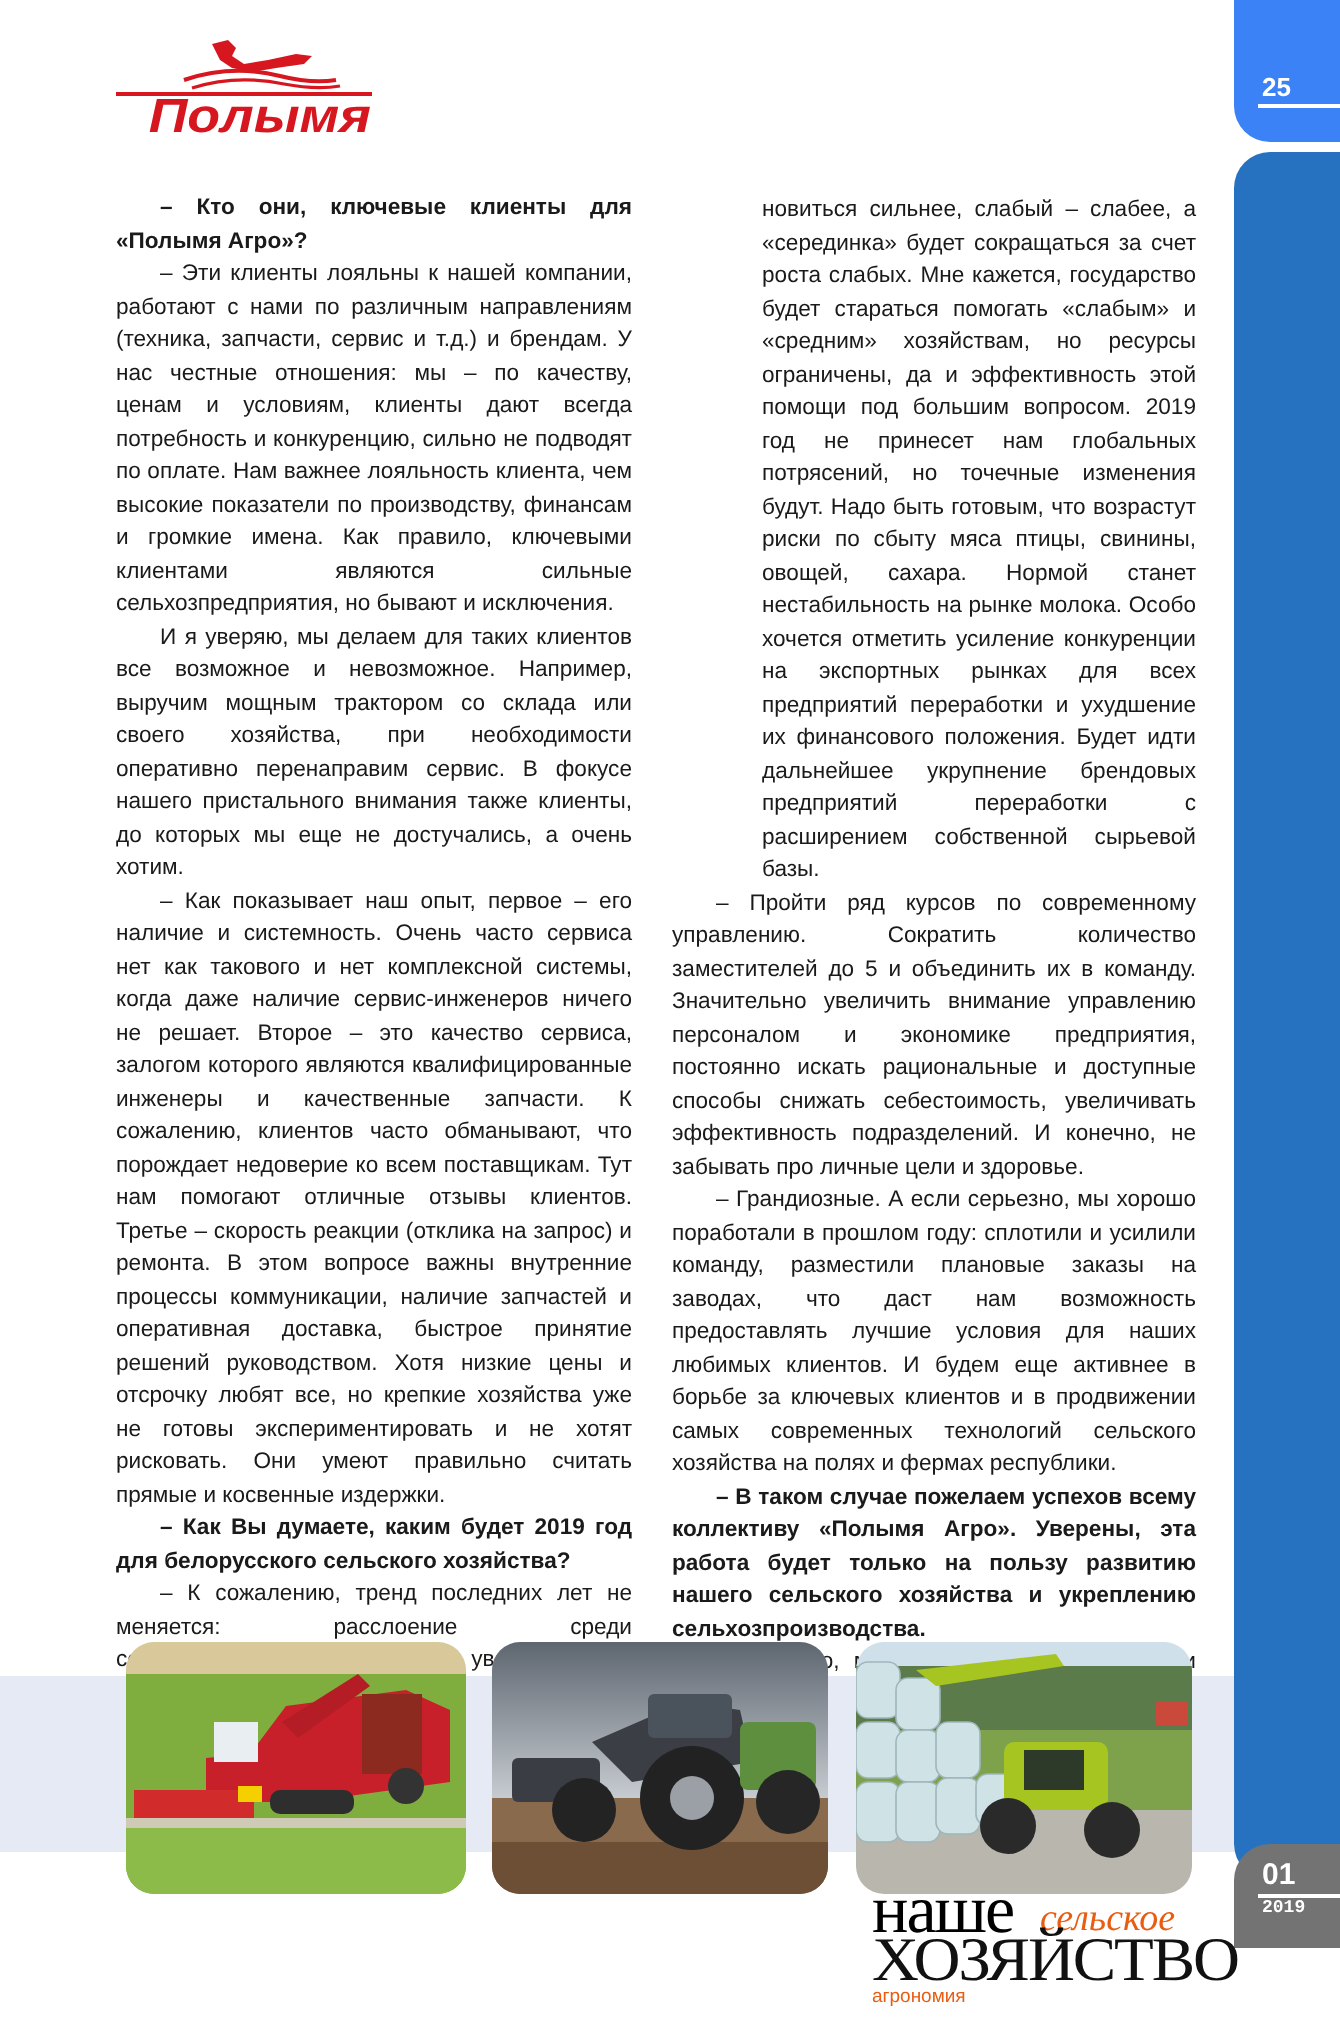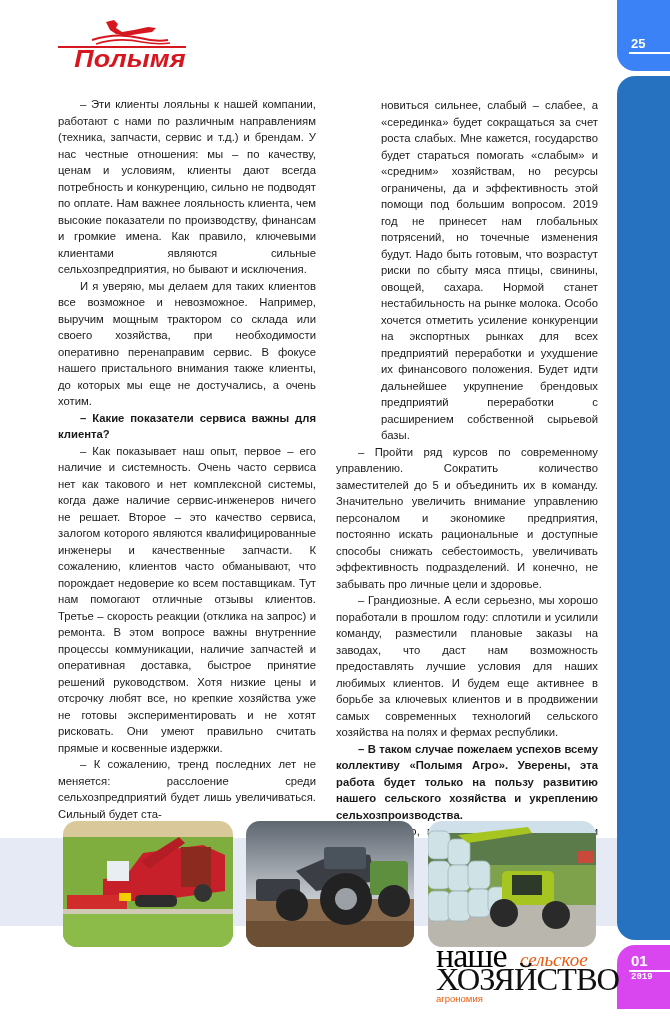"– Кто они, ключевые клиенты" p.q { html: none -> <p>– Кто они, ключевые клиенты для «Полымя Агро»?</p> }
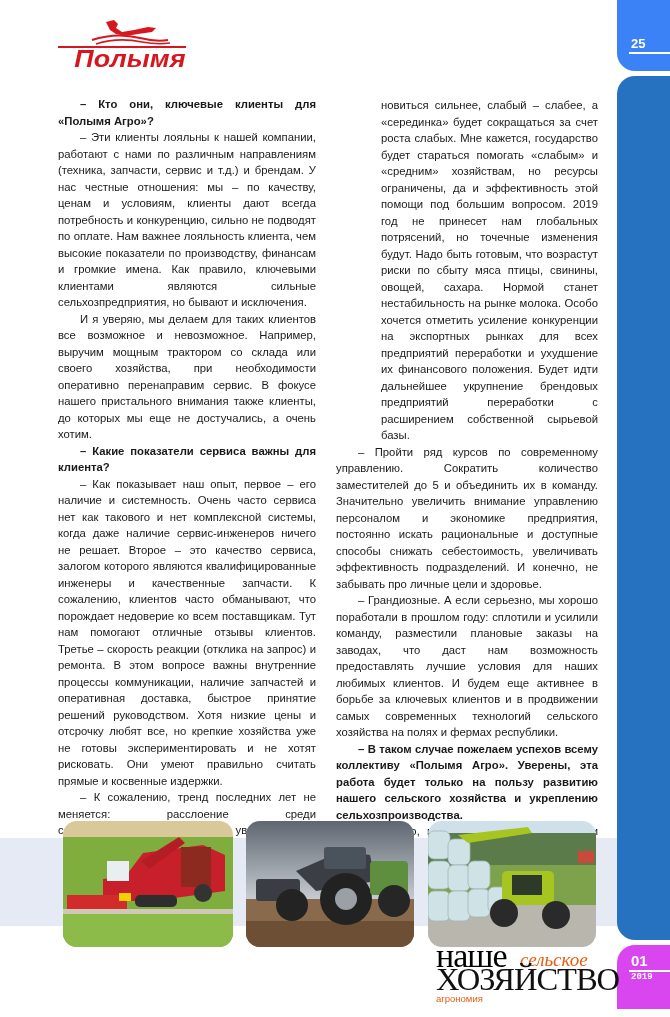"– Какие показатели сервиса важны" p.q { html: <p>– Какие показатели сервиса важны для клиента?</p> -> none }
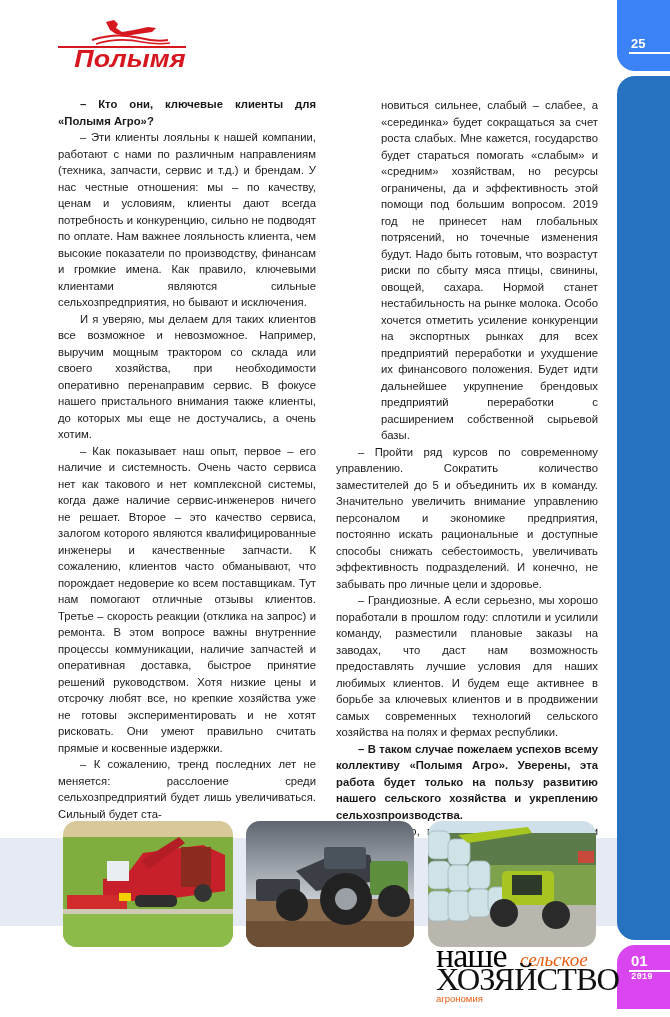"– Как Вы думаете, каким" p.q { html: none -> <p>– Как Вы думаете, каким будет 2019 год для белорусского сельского хозяйства?</p> }
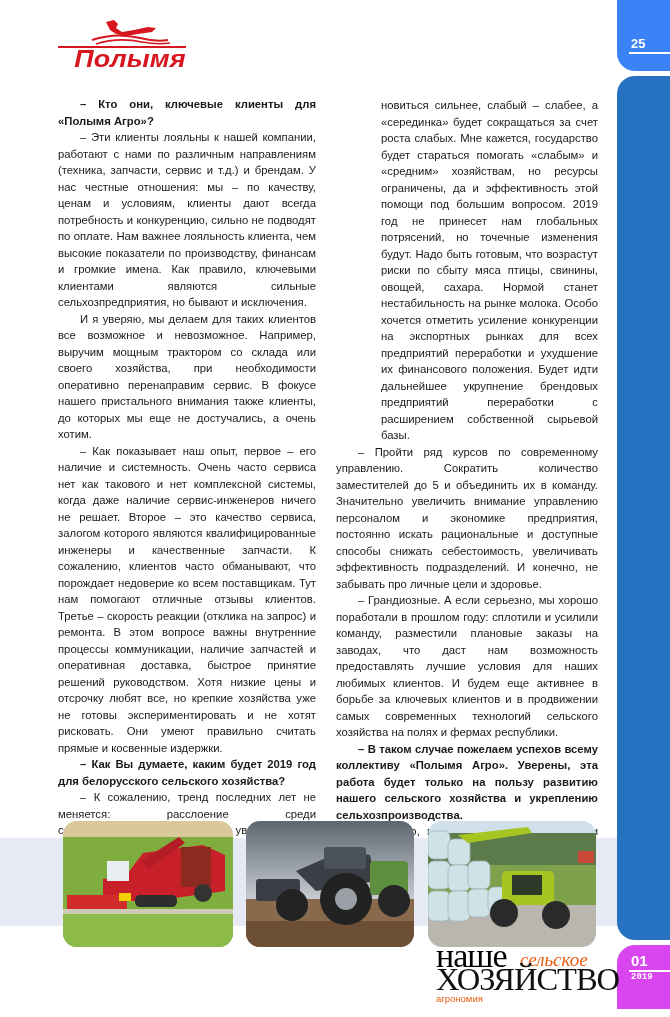"01" .tab-bottom { background: #d946ef -> #737373; height: 64px -> 52px; top: 945px -> 922px }
